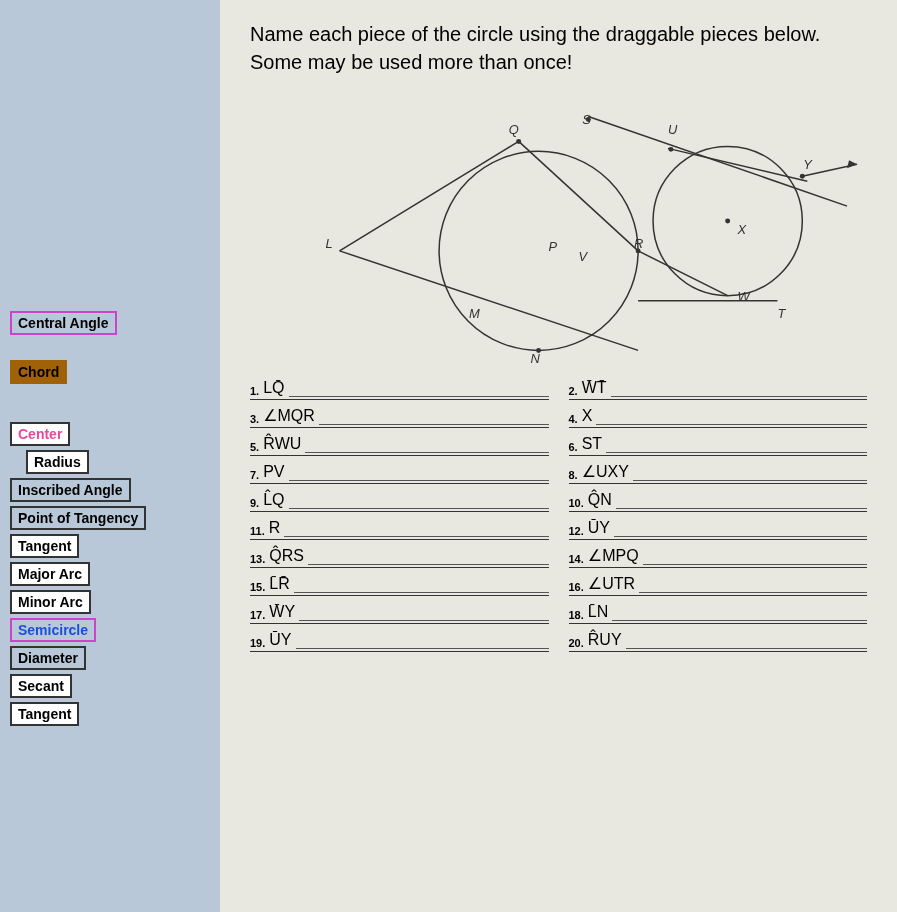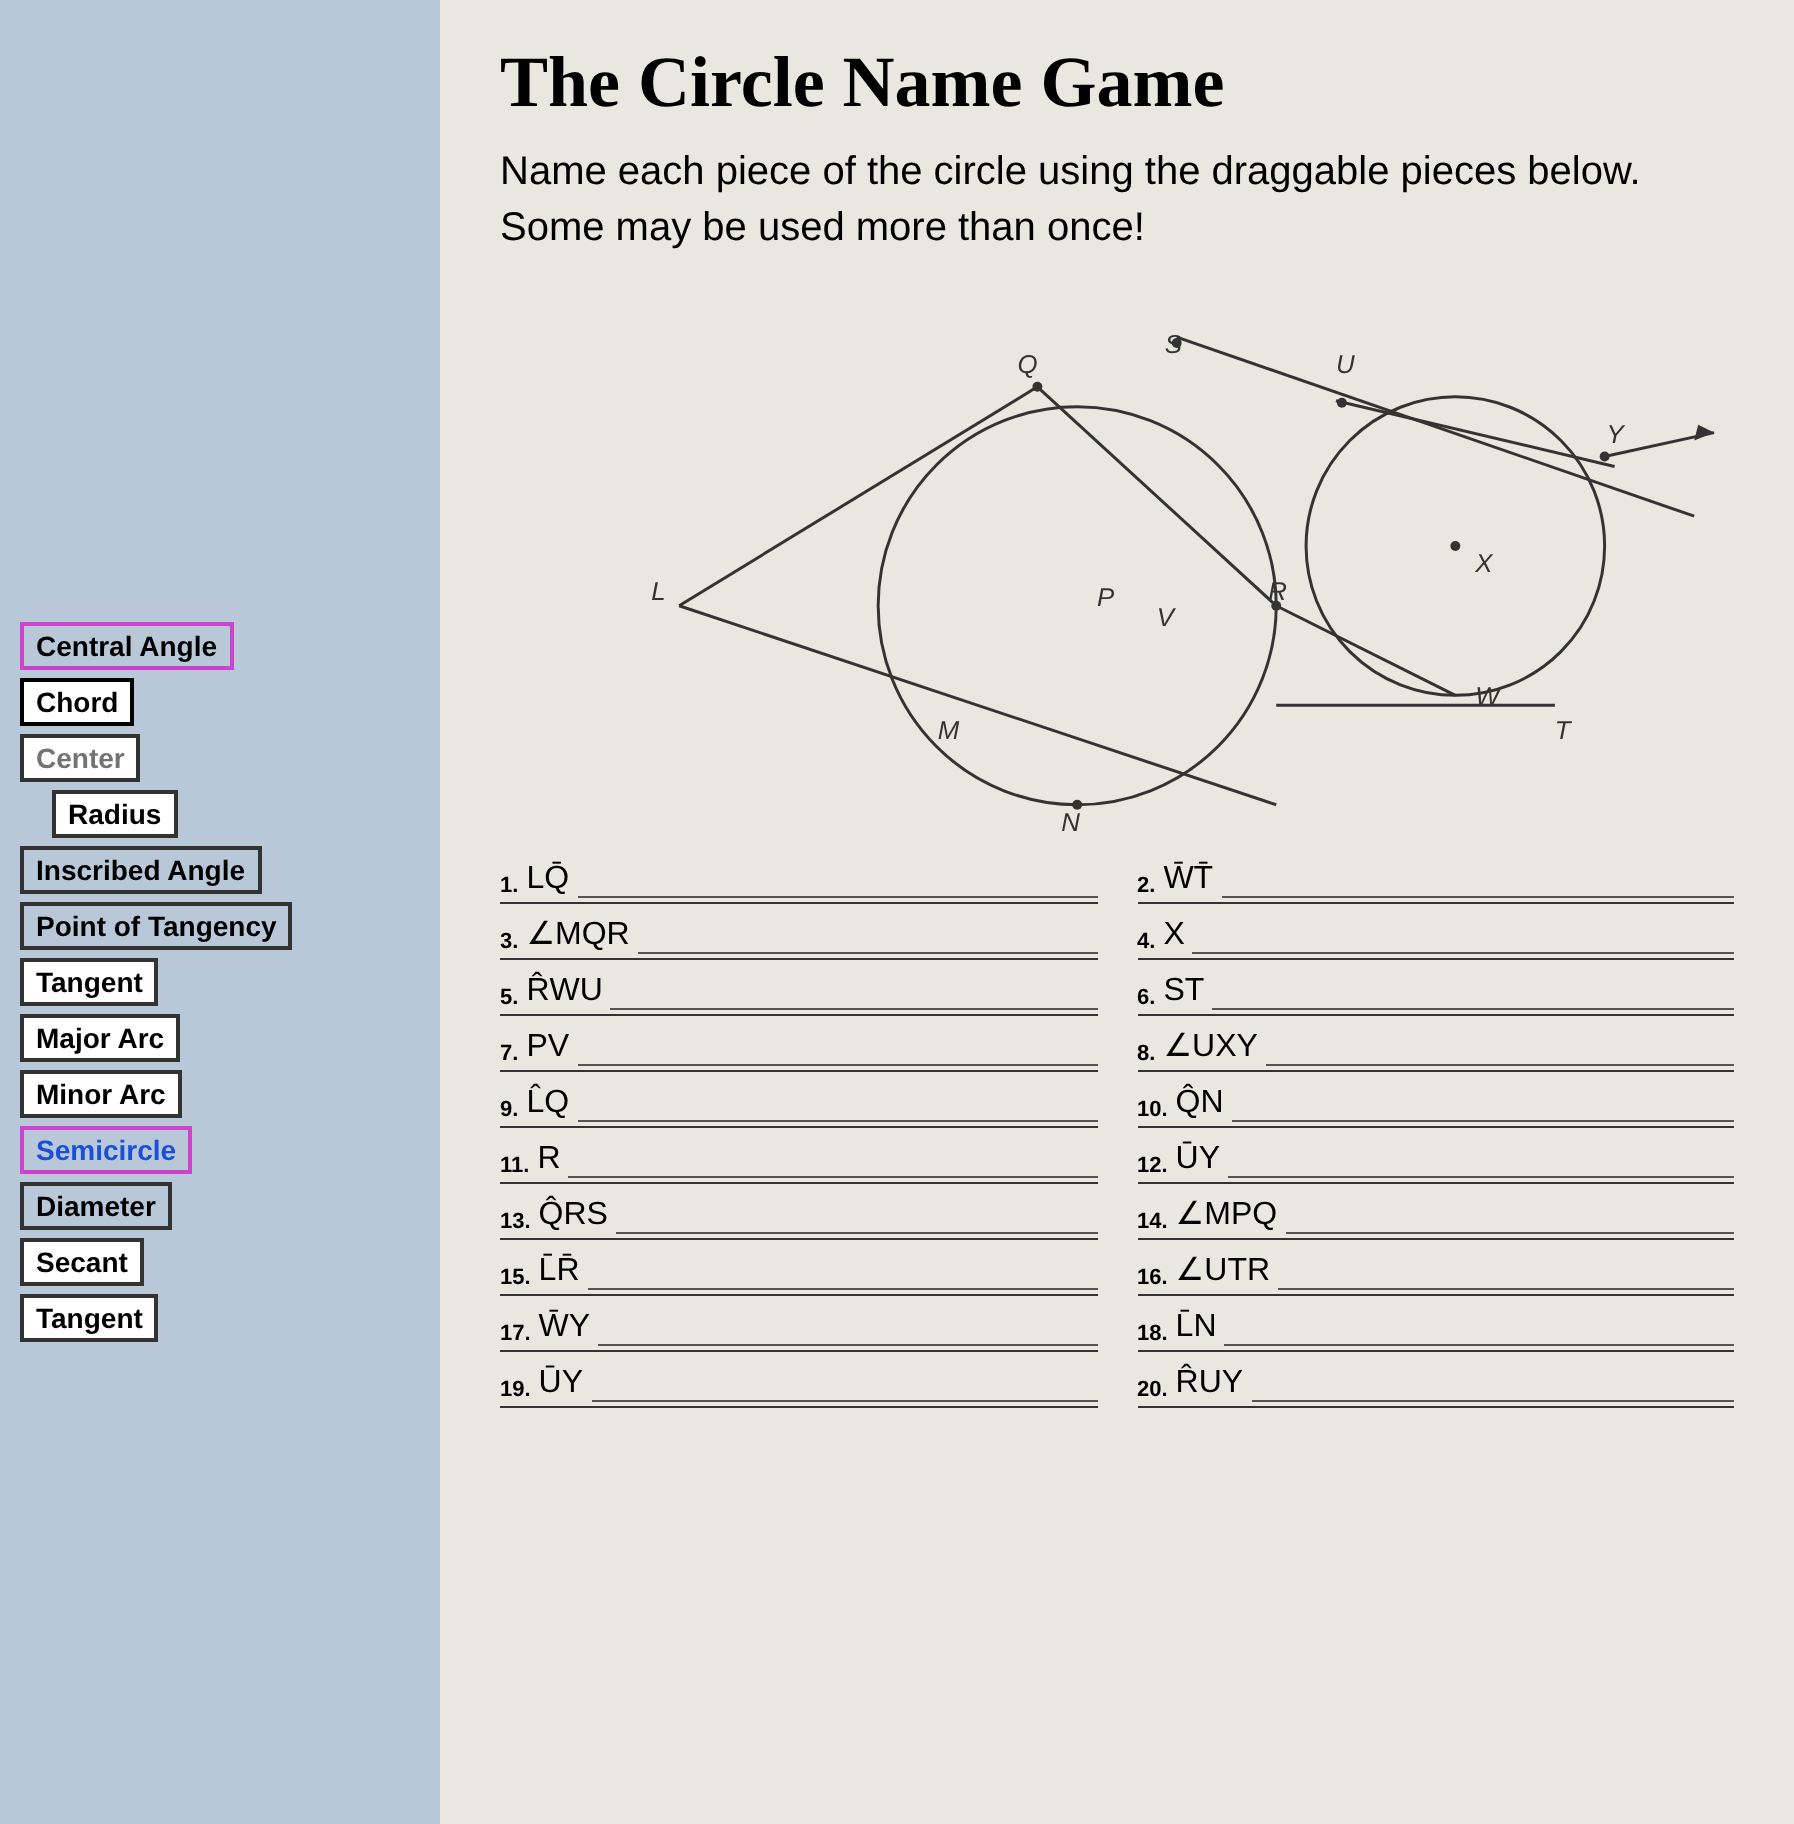"The Circle Name Game" h1.page-title { html: <h1>The Circle Name Game</h1> -> none }
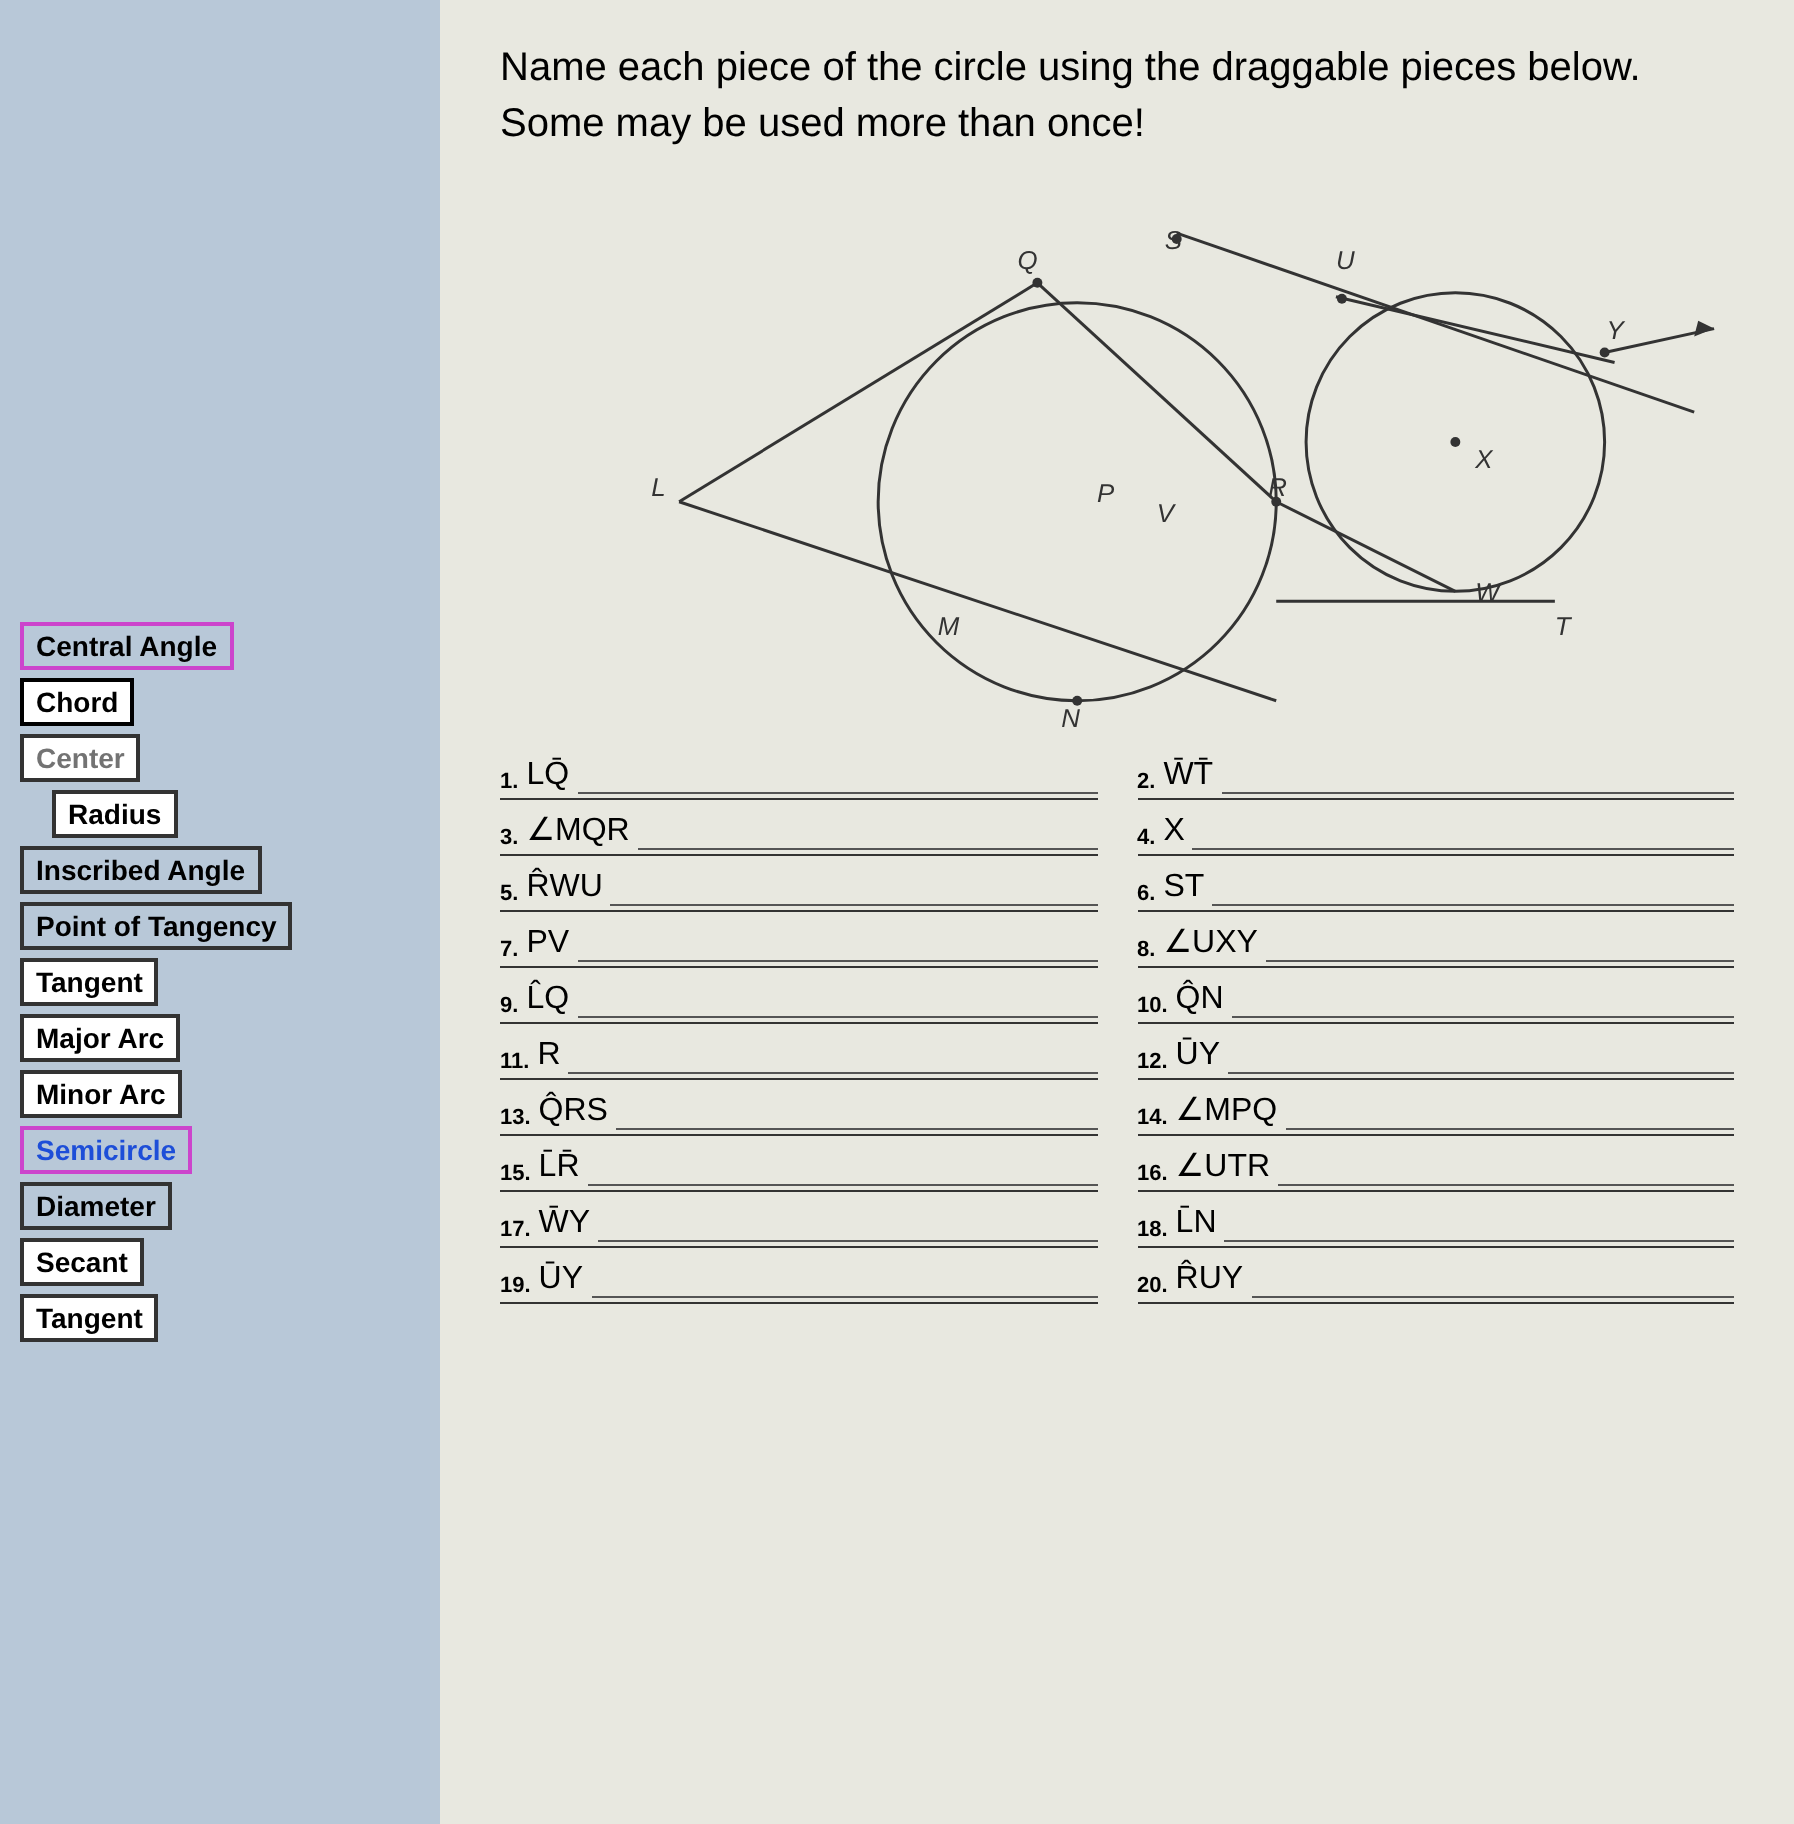"Chord" .label-chord { background: #ffffff -> #a16207; border: 2px solid #000000 -> 2px solid #a16207; margin-top: none -> 21px }
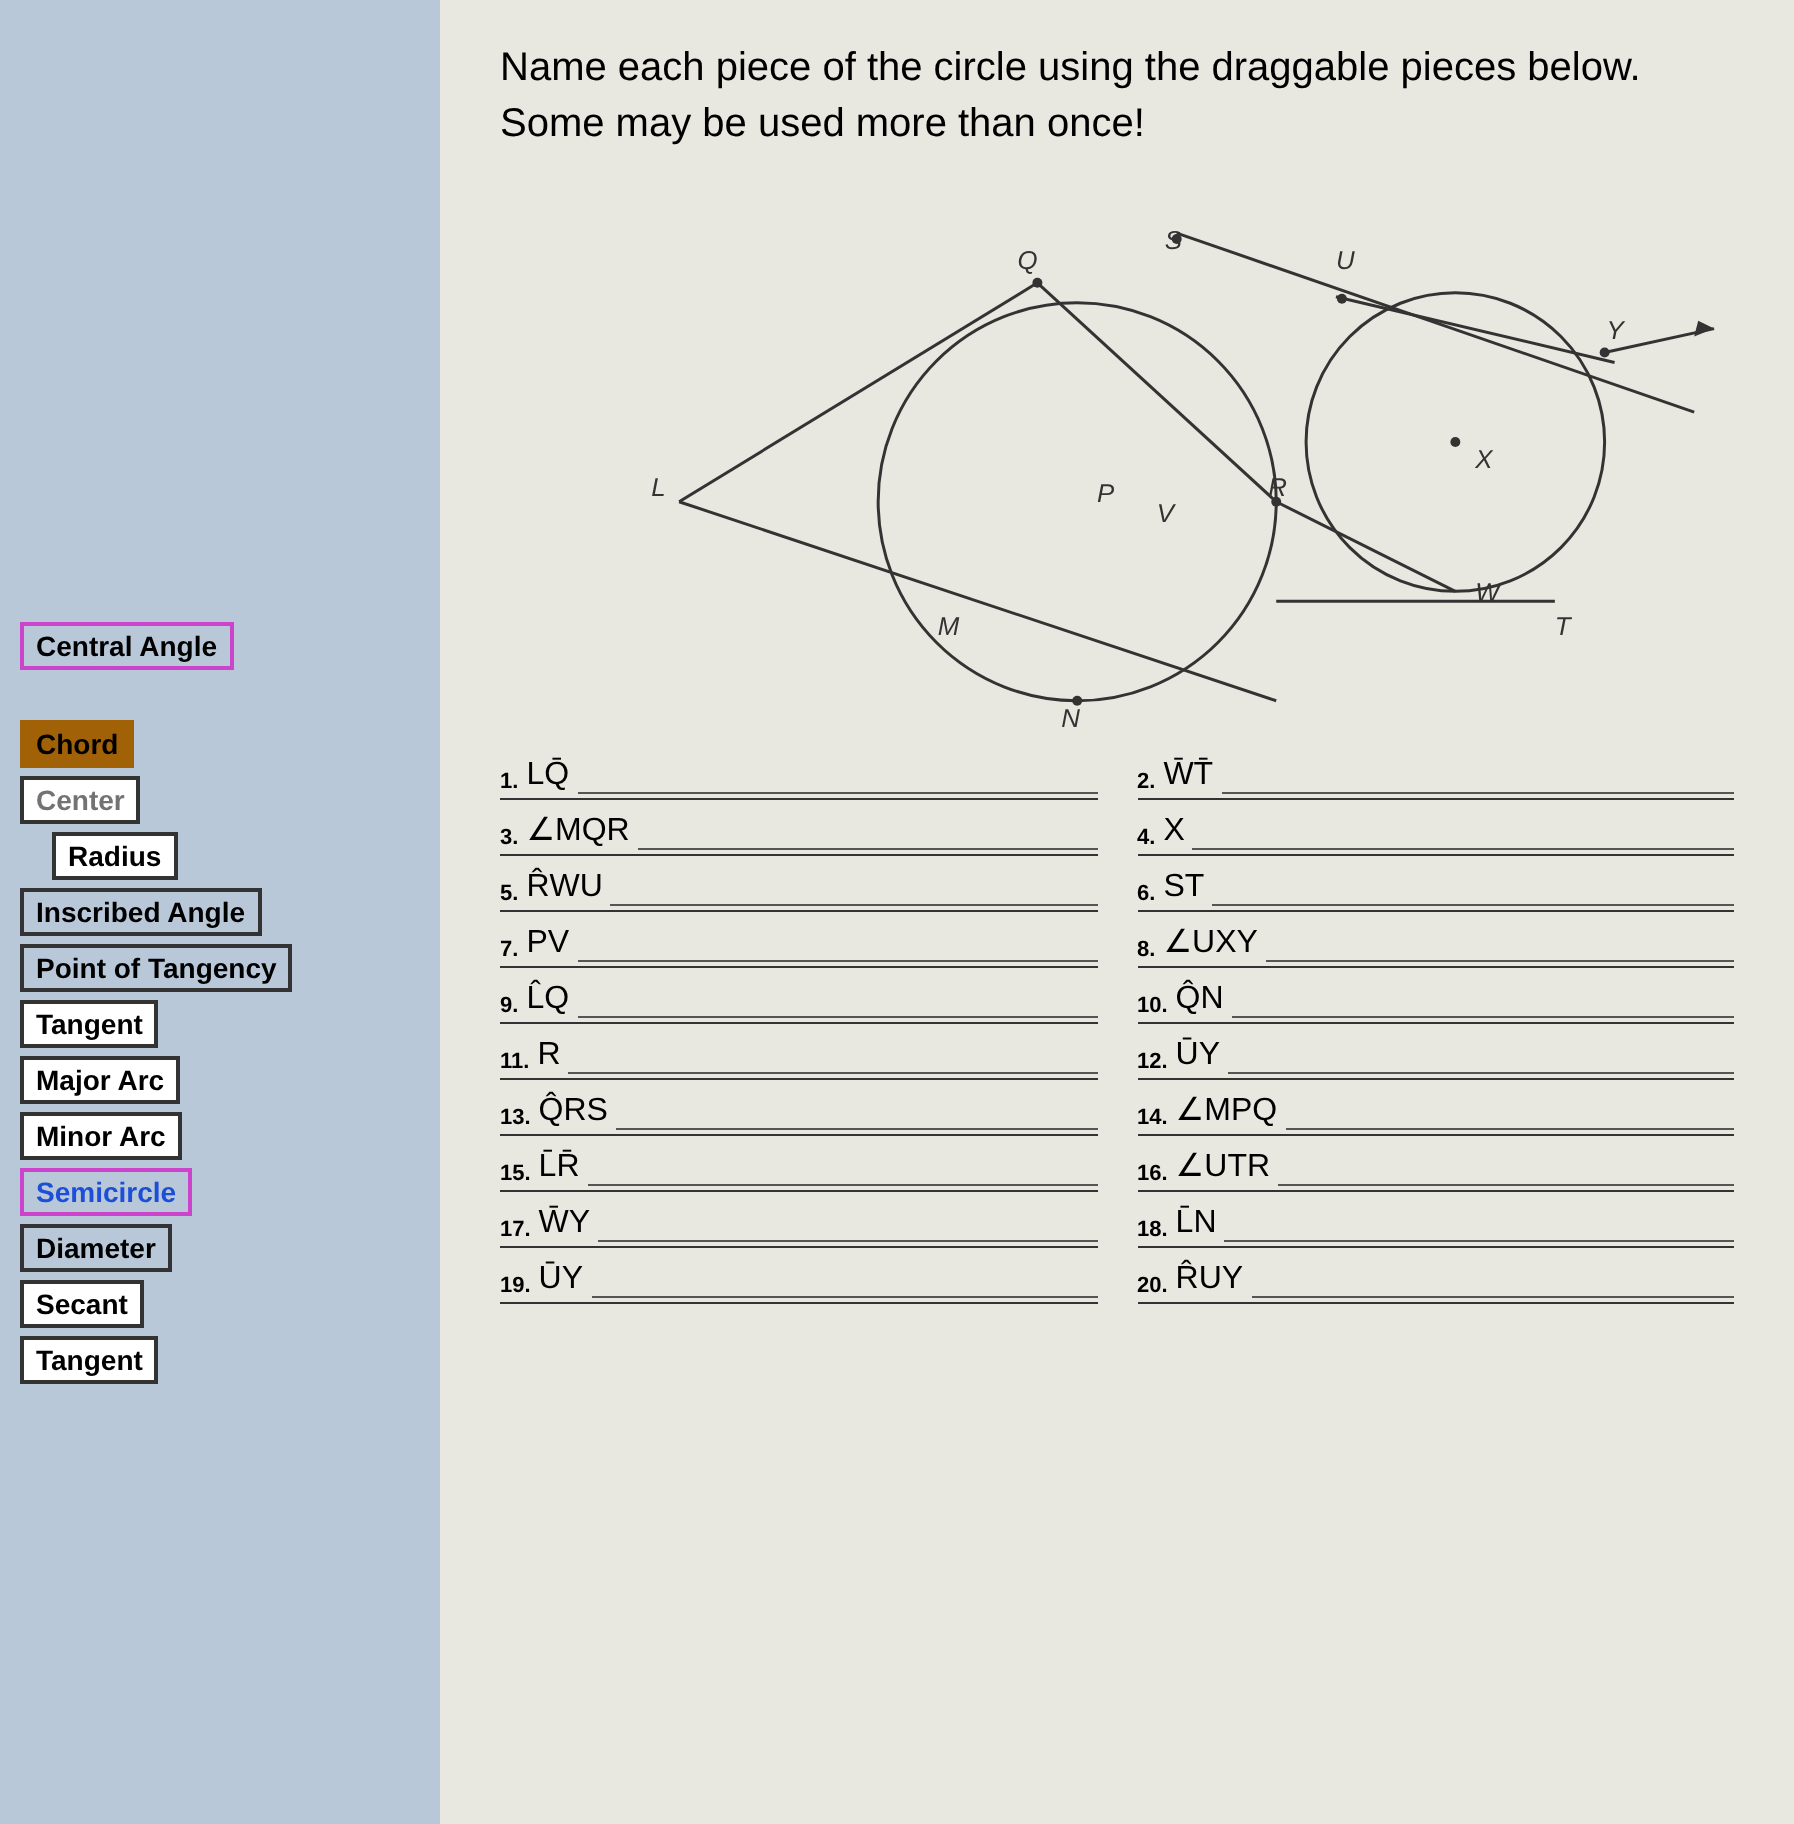"Center" .label-center { color: #737373 -> #ec4899; margin-top: none -> 34px }
